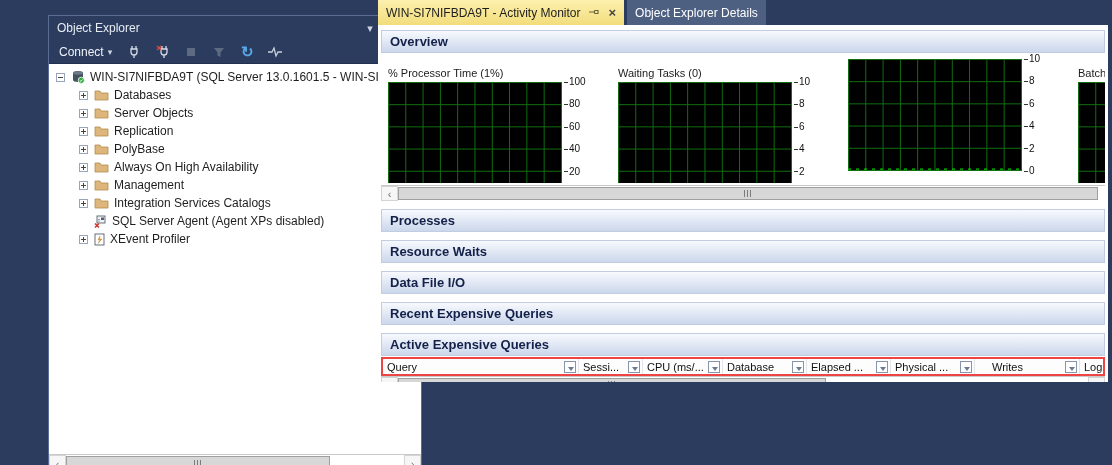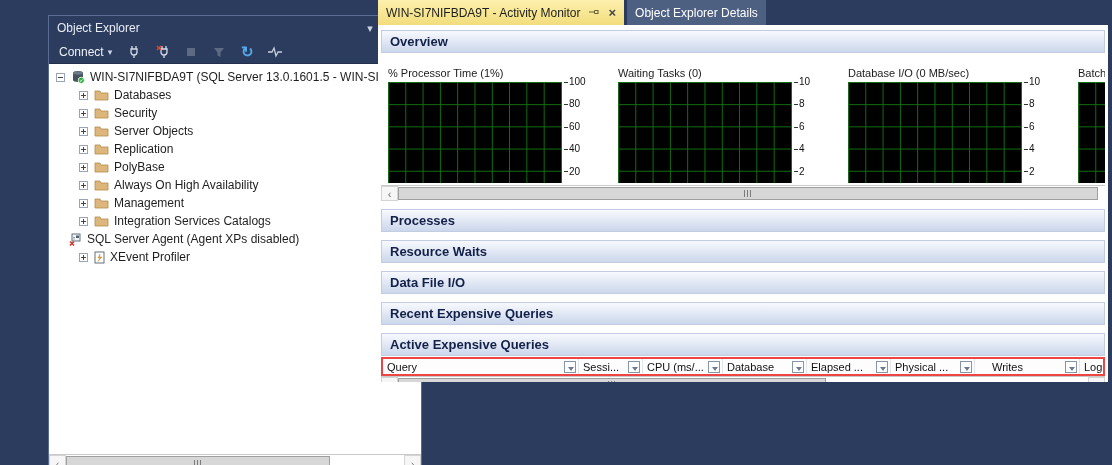"Database I/O (0 MB/sec)" div.chart-title { html: <div>Database I/O (0 MB/sec)</div> -> none }
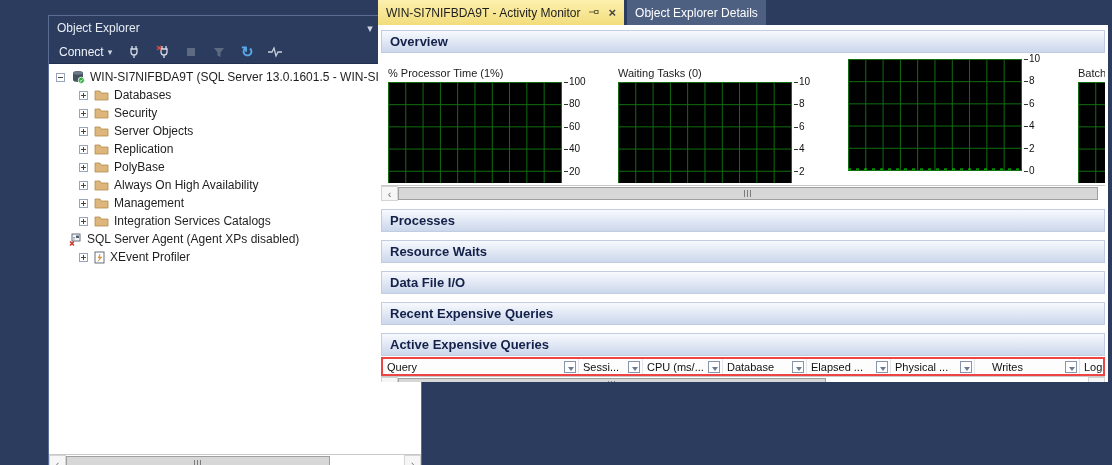"Security" div.trow { html: <div> <span></span> <span> <svg> <path></path> </svg> </span> <span>Security</span> </div> -> none }
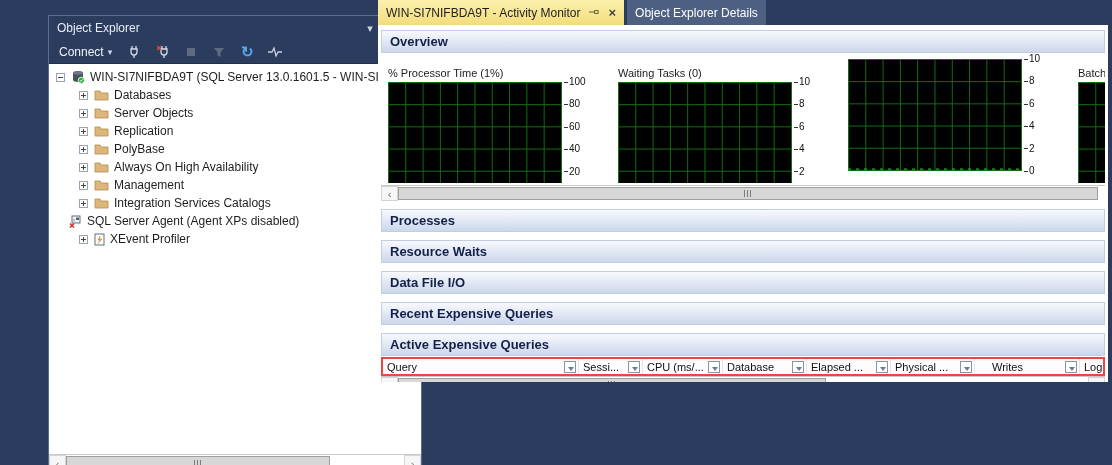"SQL Server Agent (Agent XPs" .indent2b { padding-left: 20px -> 45px }
